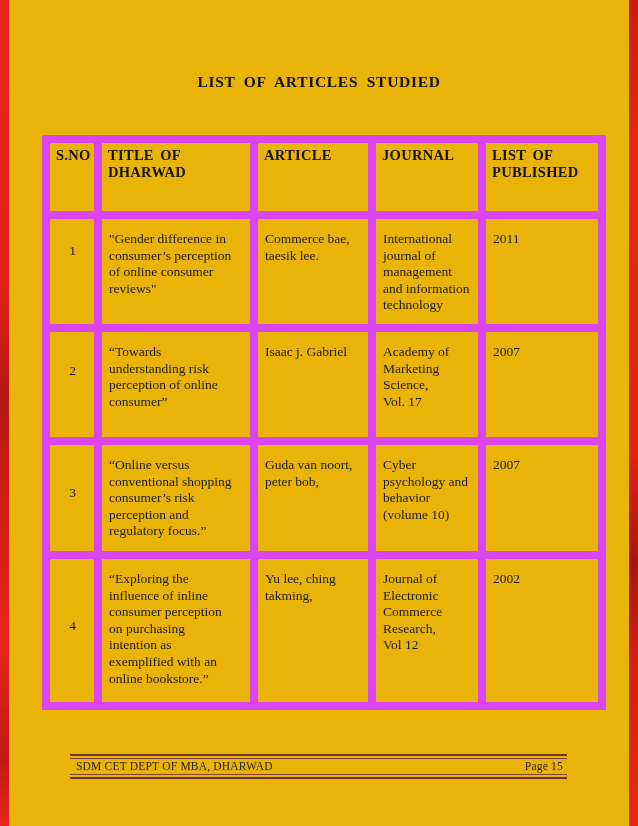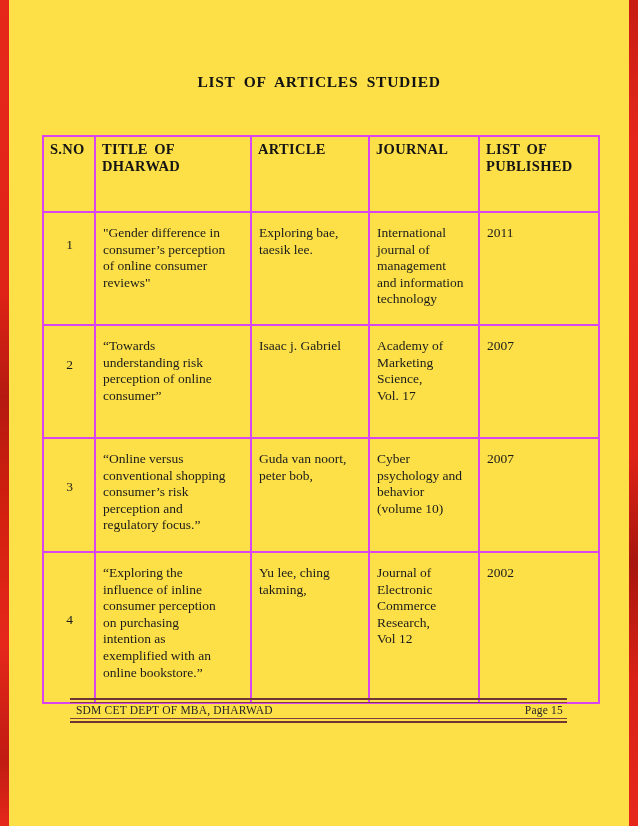"LIST OF ARTICLES STUDIED" .page { background: #fde047 -> #eab308 }
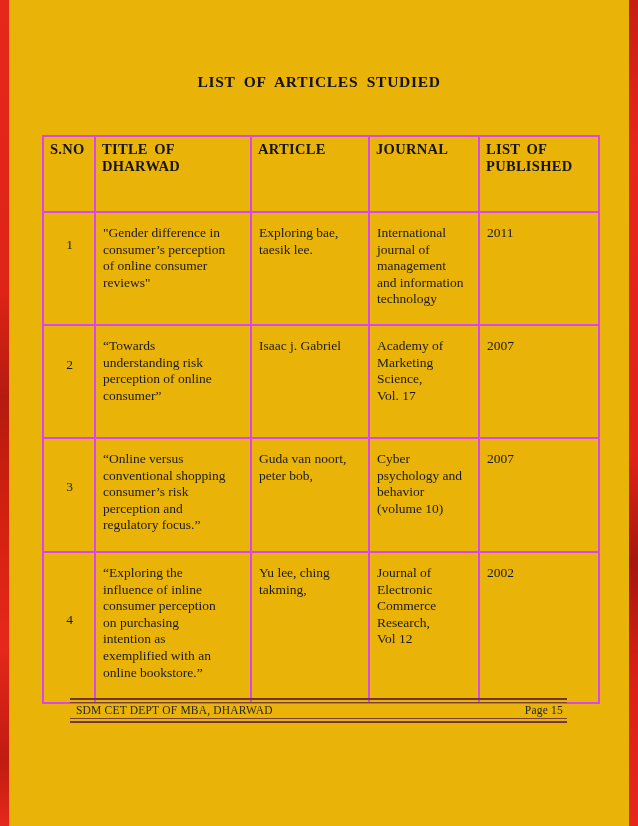"S.NO" table.articles th, table.articles td { border: 2px solid #d946ef -> 8px solid #d946ef }
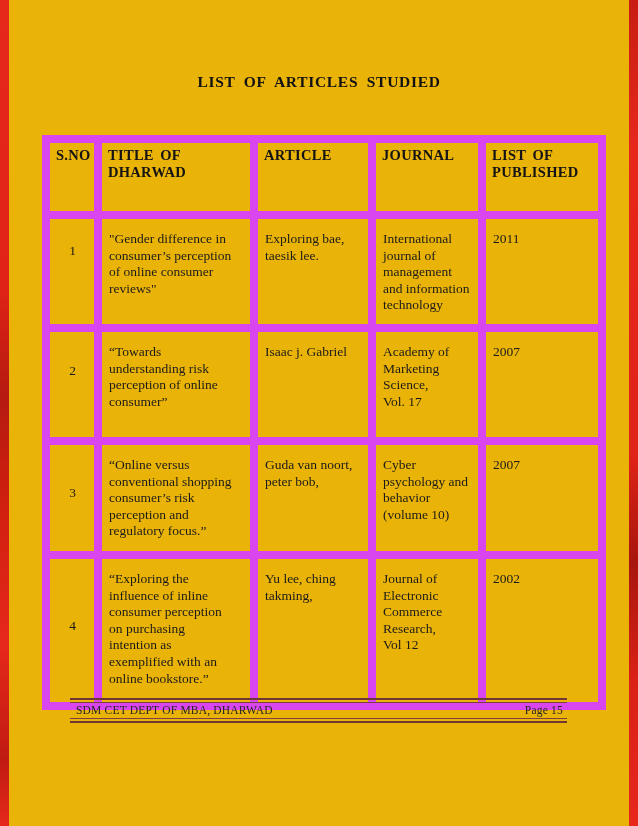"Exploring bae," td { text: Exploring -> Commerce }
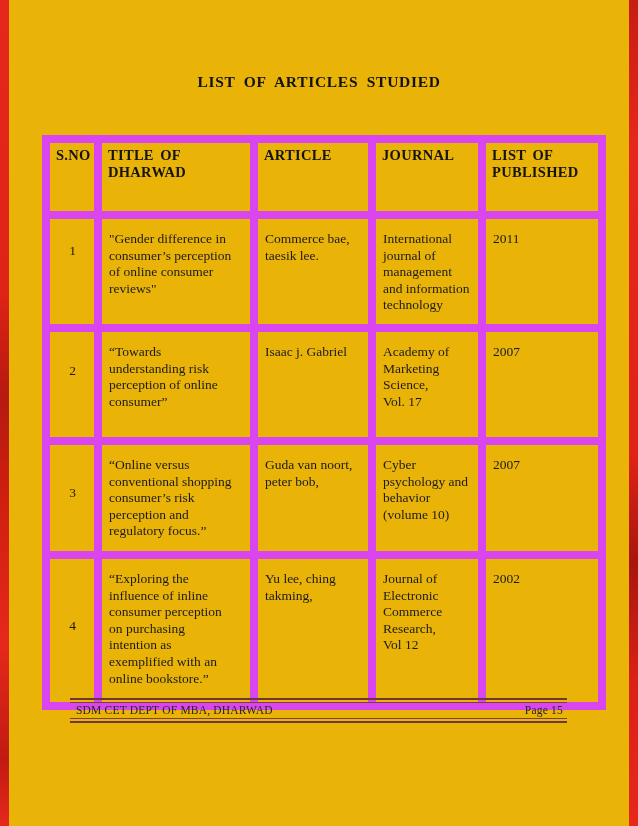"SDM CET DEPT OF MBA," .footer { top: 698px -> 754px }
